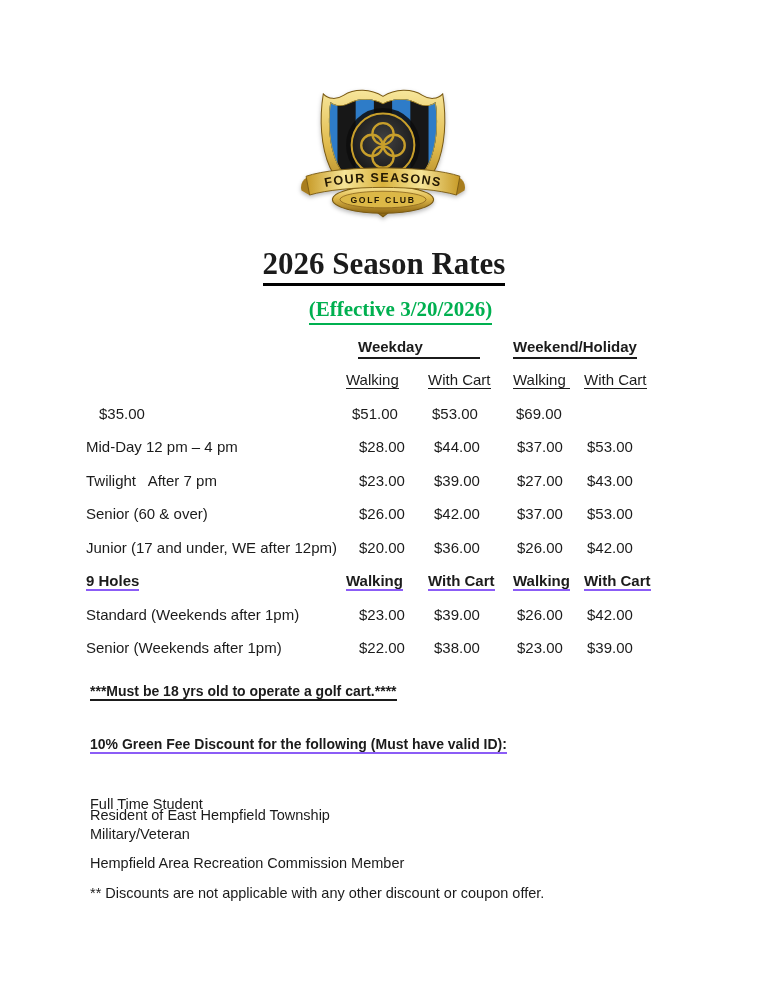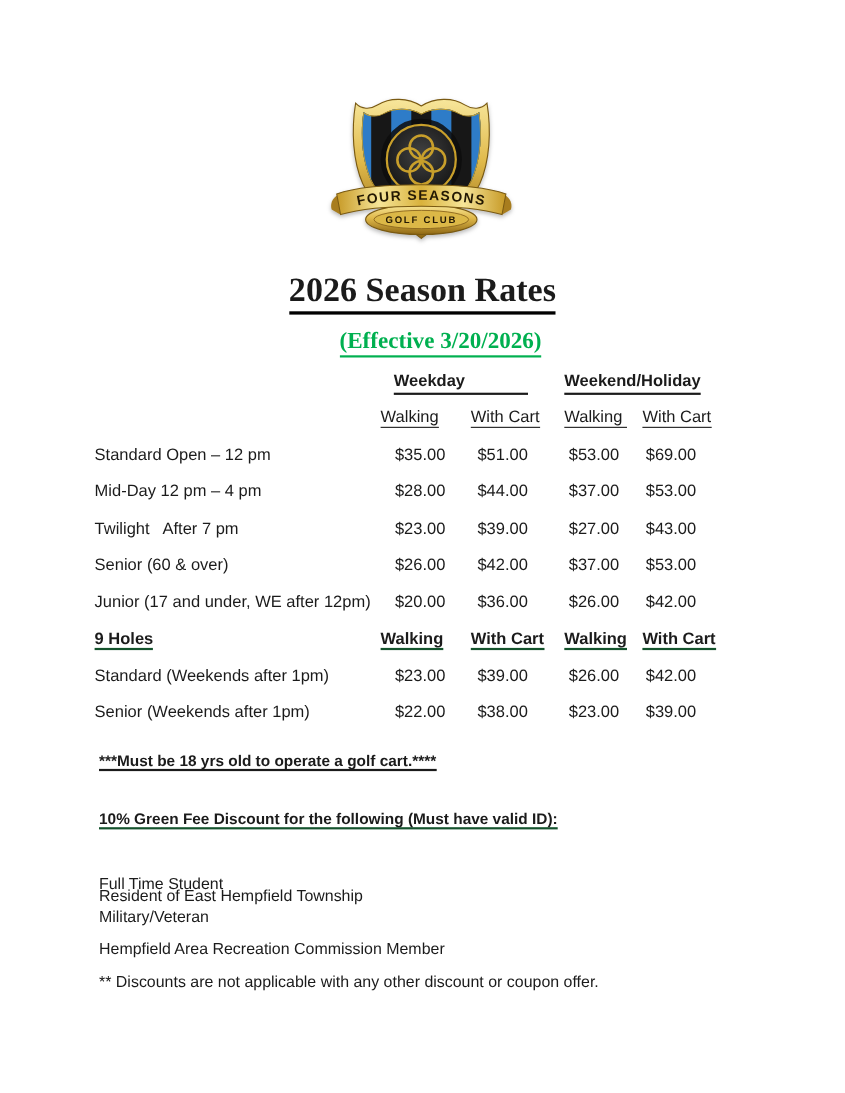"Standard Open – 12 pm" div.lbl { html: <div>Standard Open – 12 pm</div> -> none }
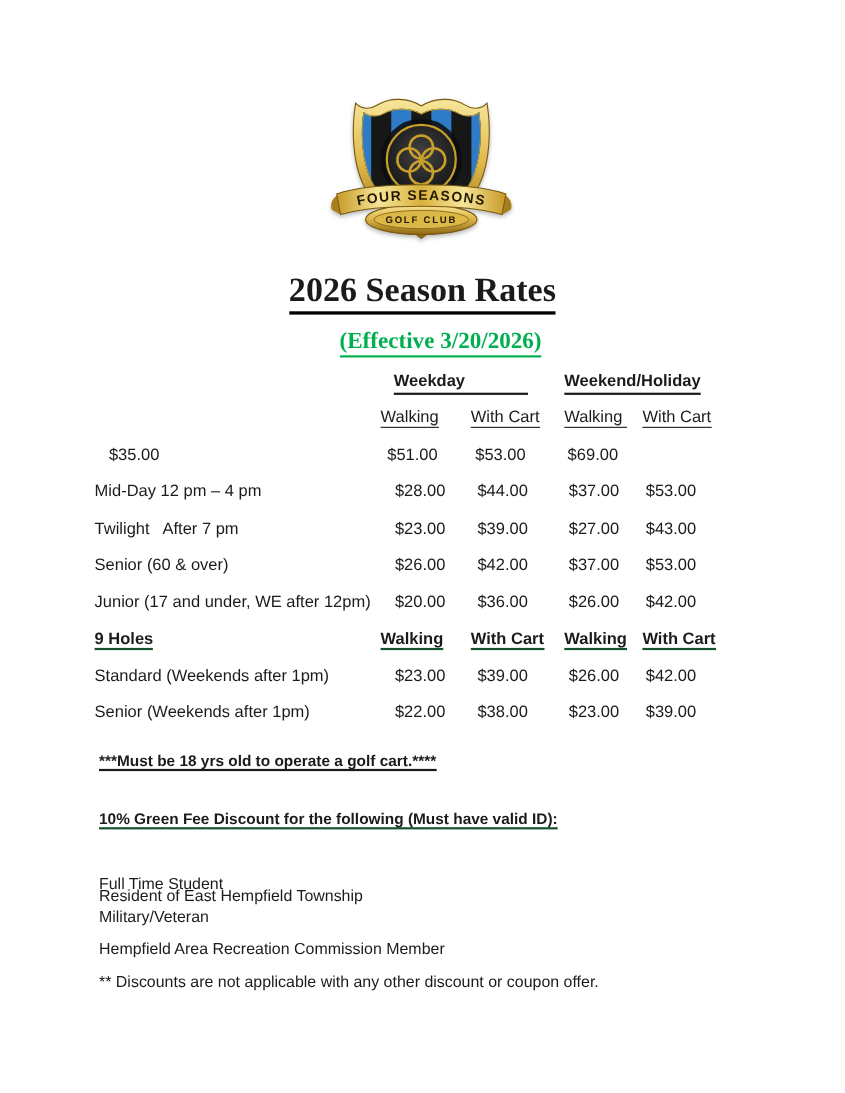"9 Holes" .ub { border-bottom: 2px solid #14532d -> 2px solid #8b5cf6 }
